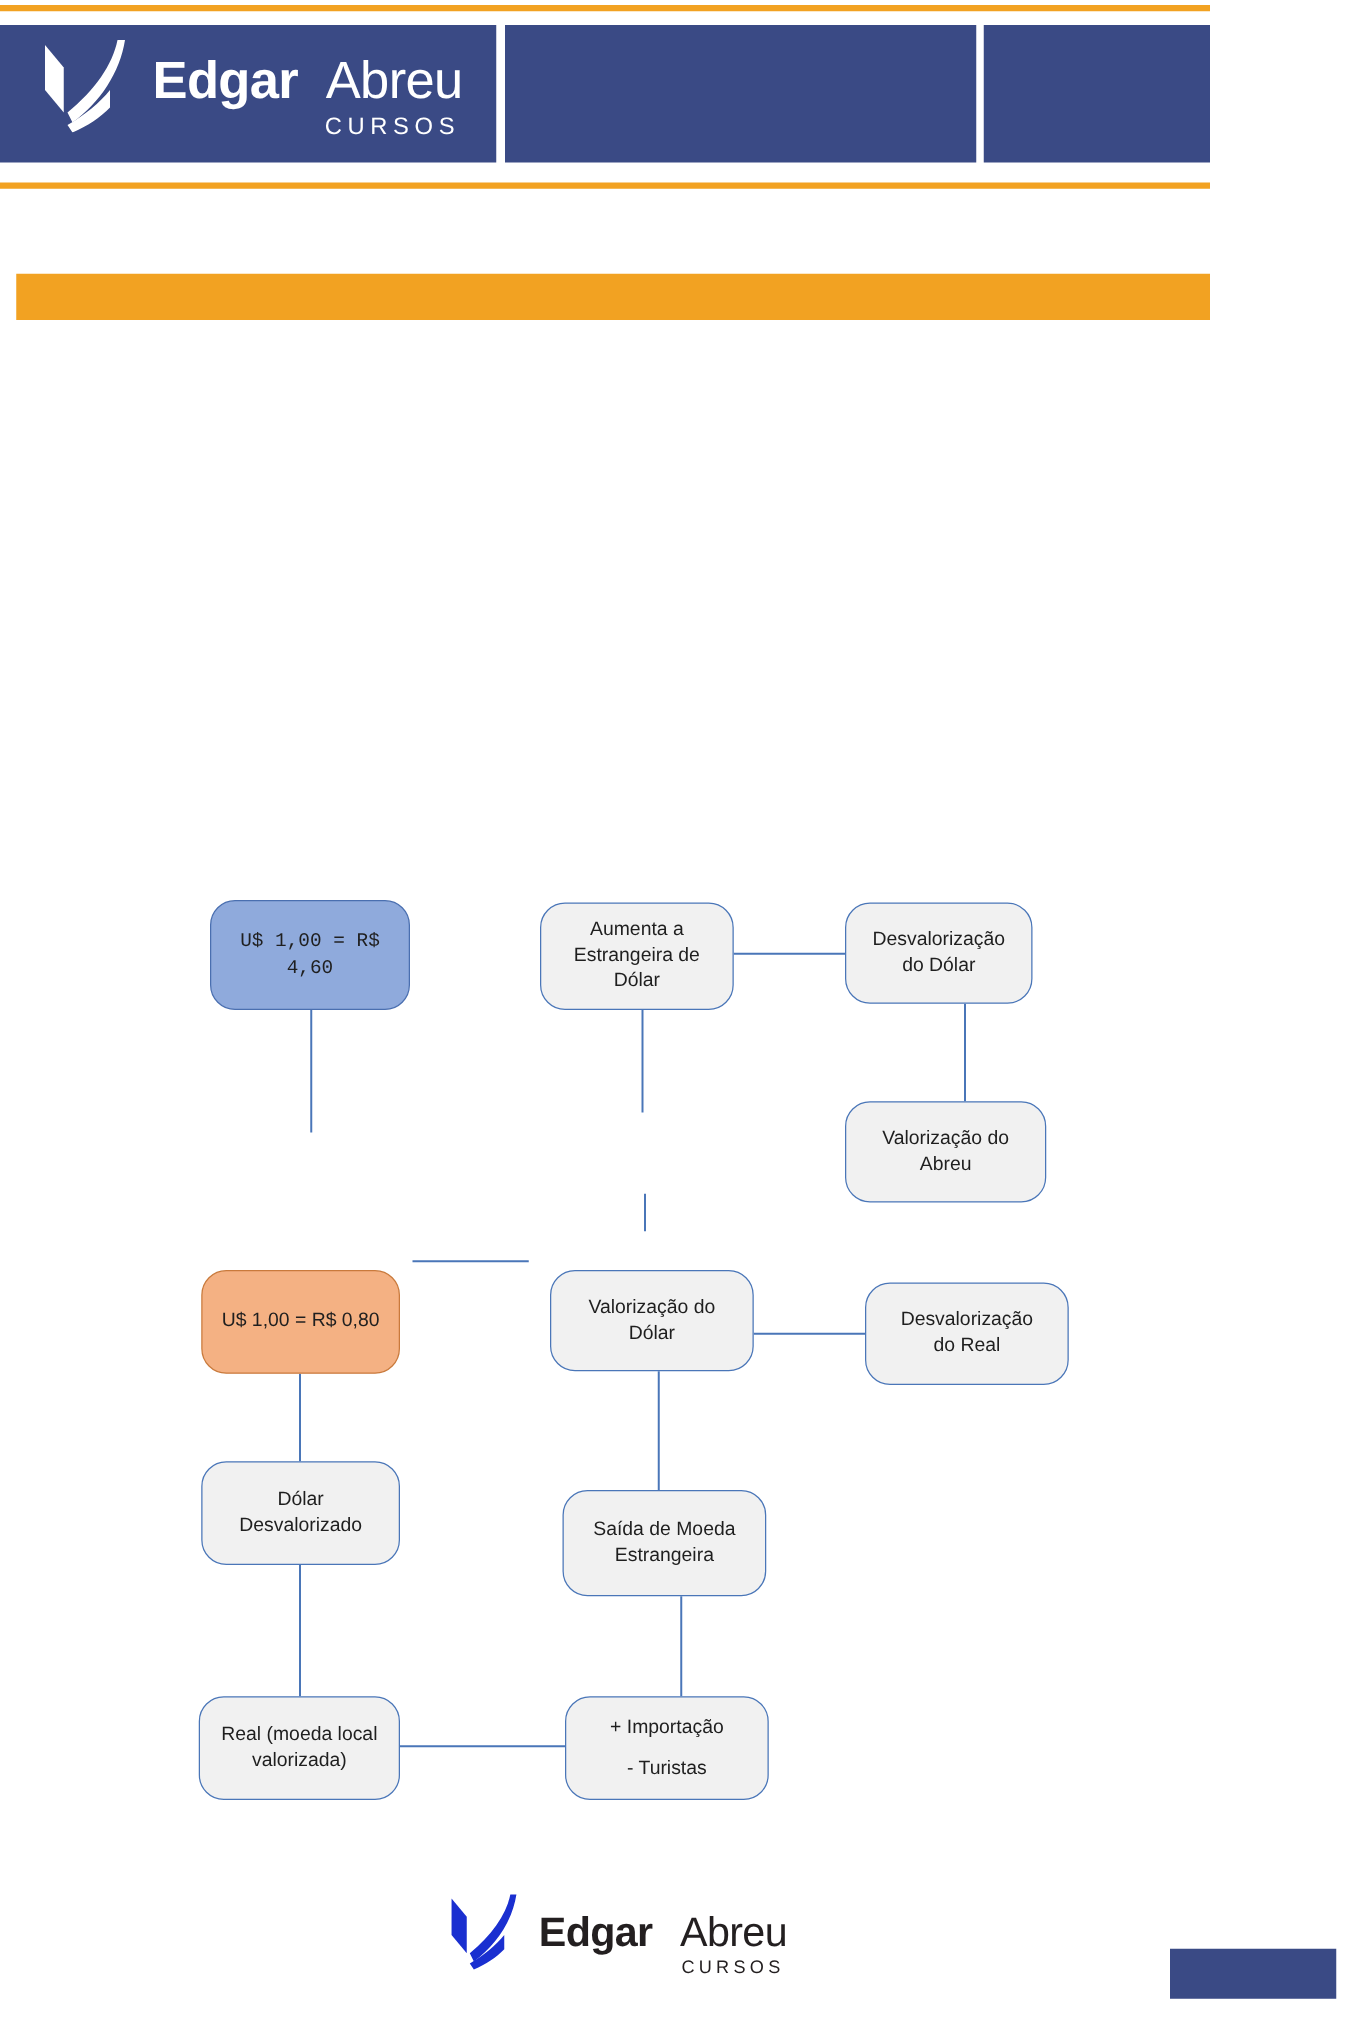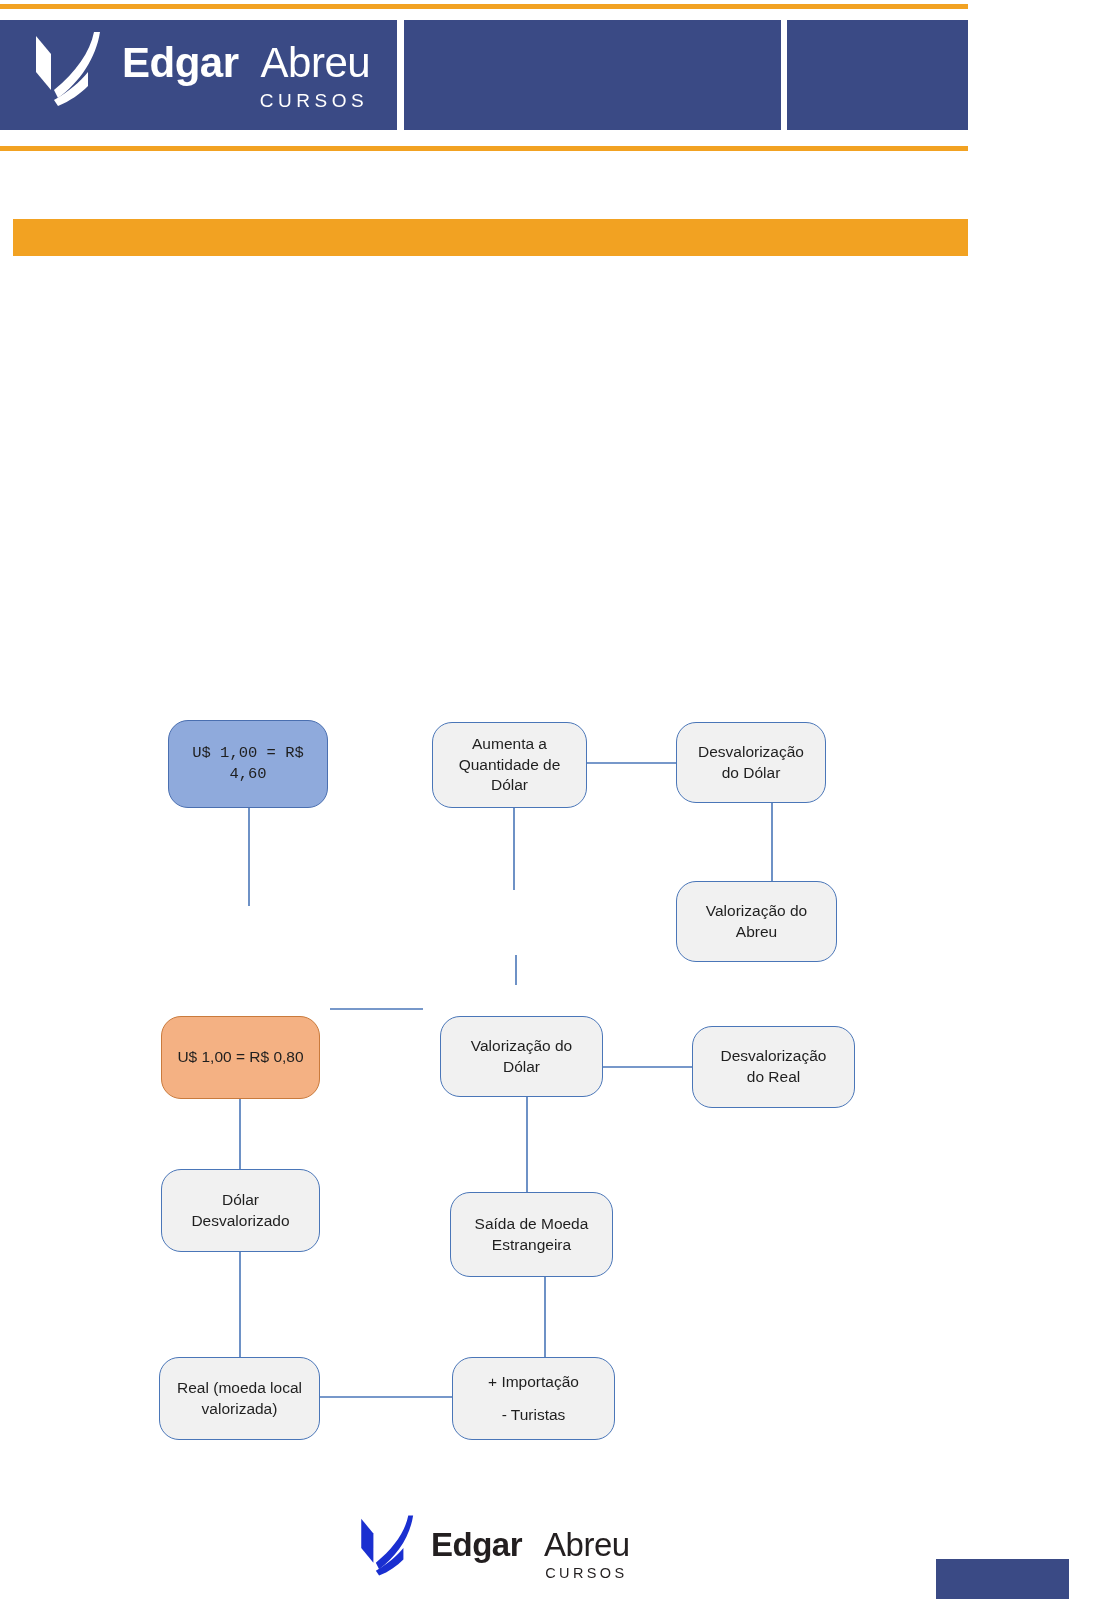"Quantidade de" span { text: Quantidade -> Estrangeira }
